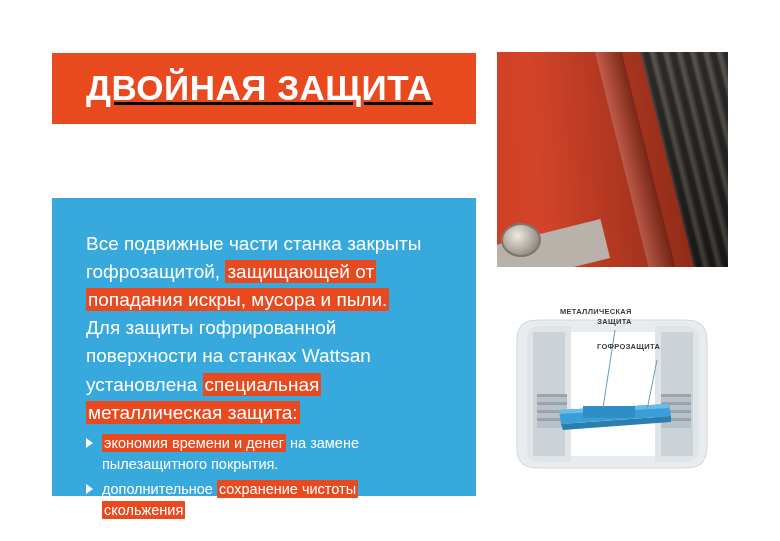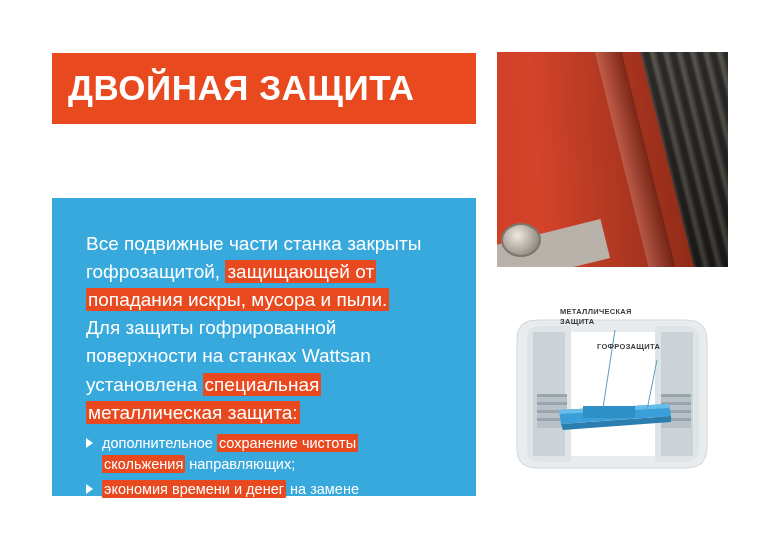"ДВОЙНАЯ ЗАЩИТА" .title-block { padding: 14px 22px 16px 16px -> 14px 22px 16px 34px; text-decoration: none -> underline }
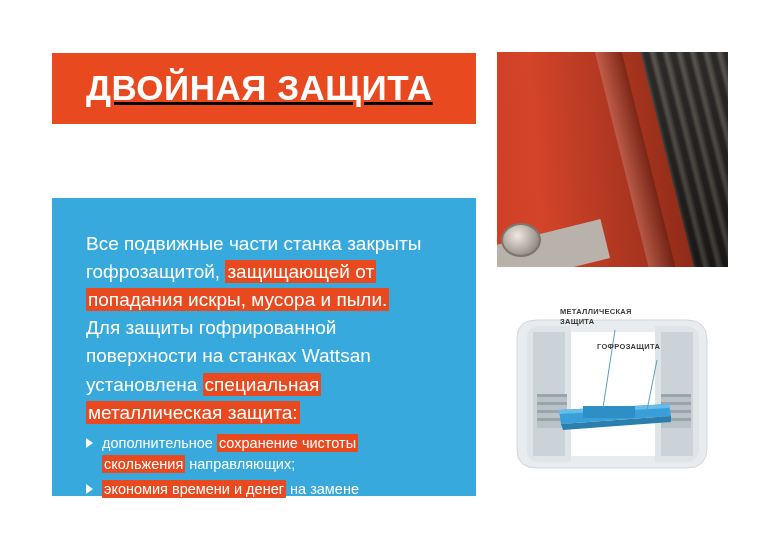"МЕТАЛЛИЧЕСКАЯ" .diagram { text-align: none -> right }
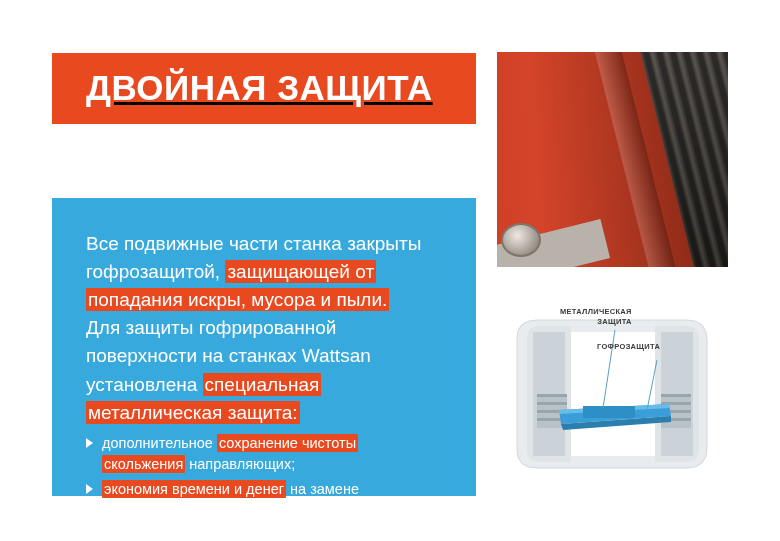"дополнительное сохранение чистоты" li { order: before "экономия времени и денег на" -> after "экономия времени и денег на" }
